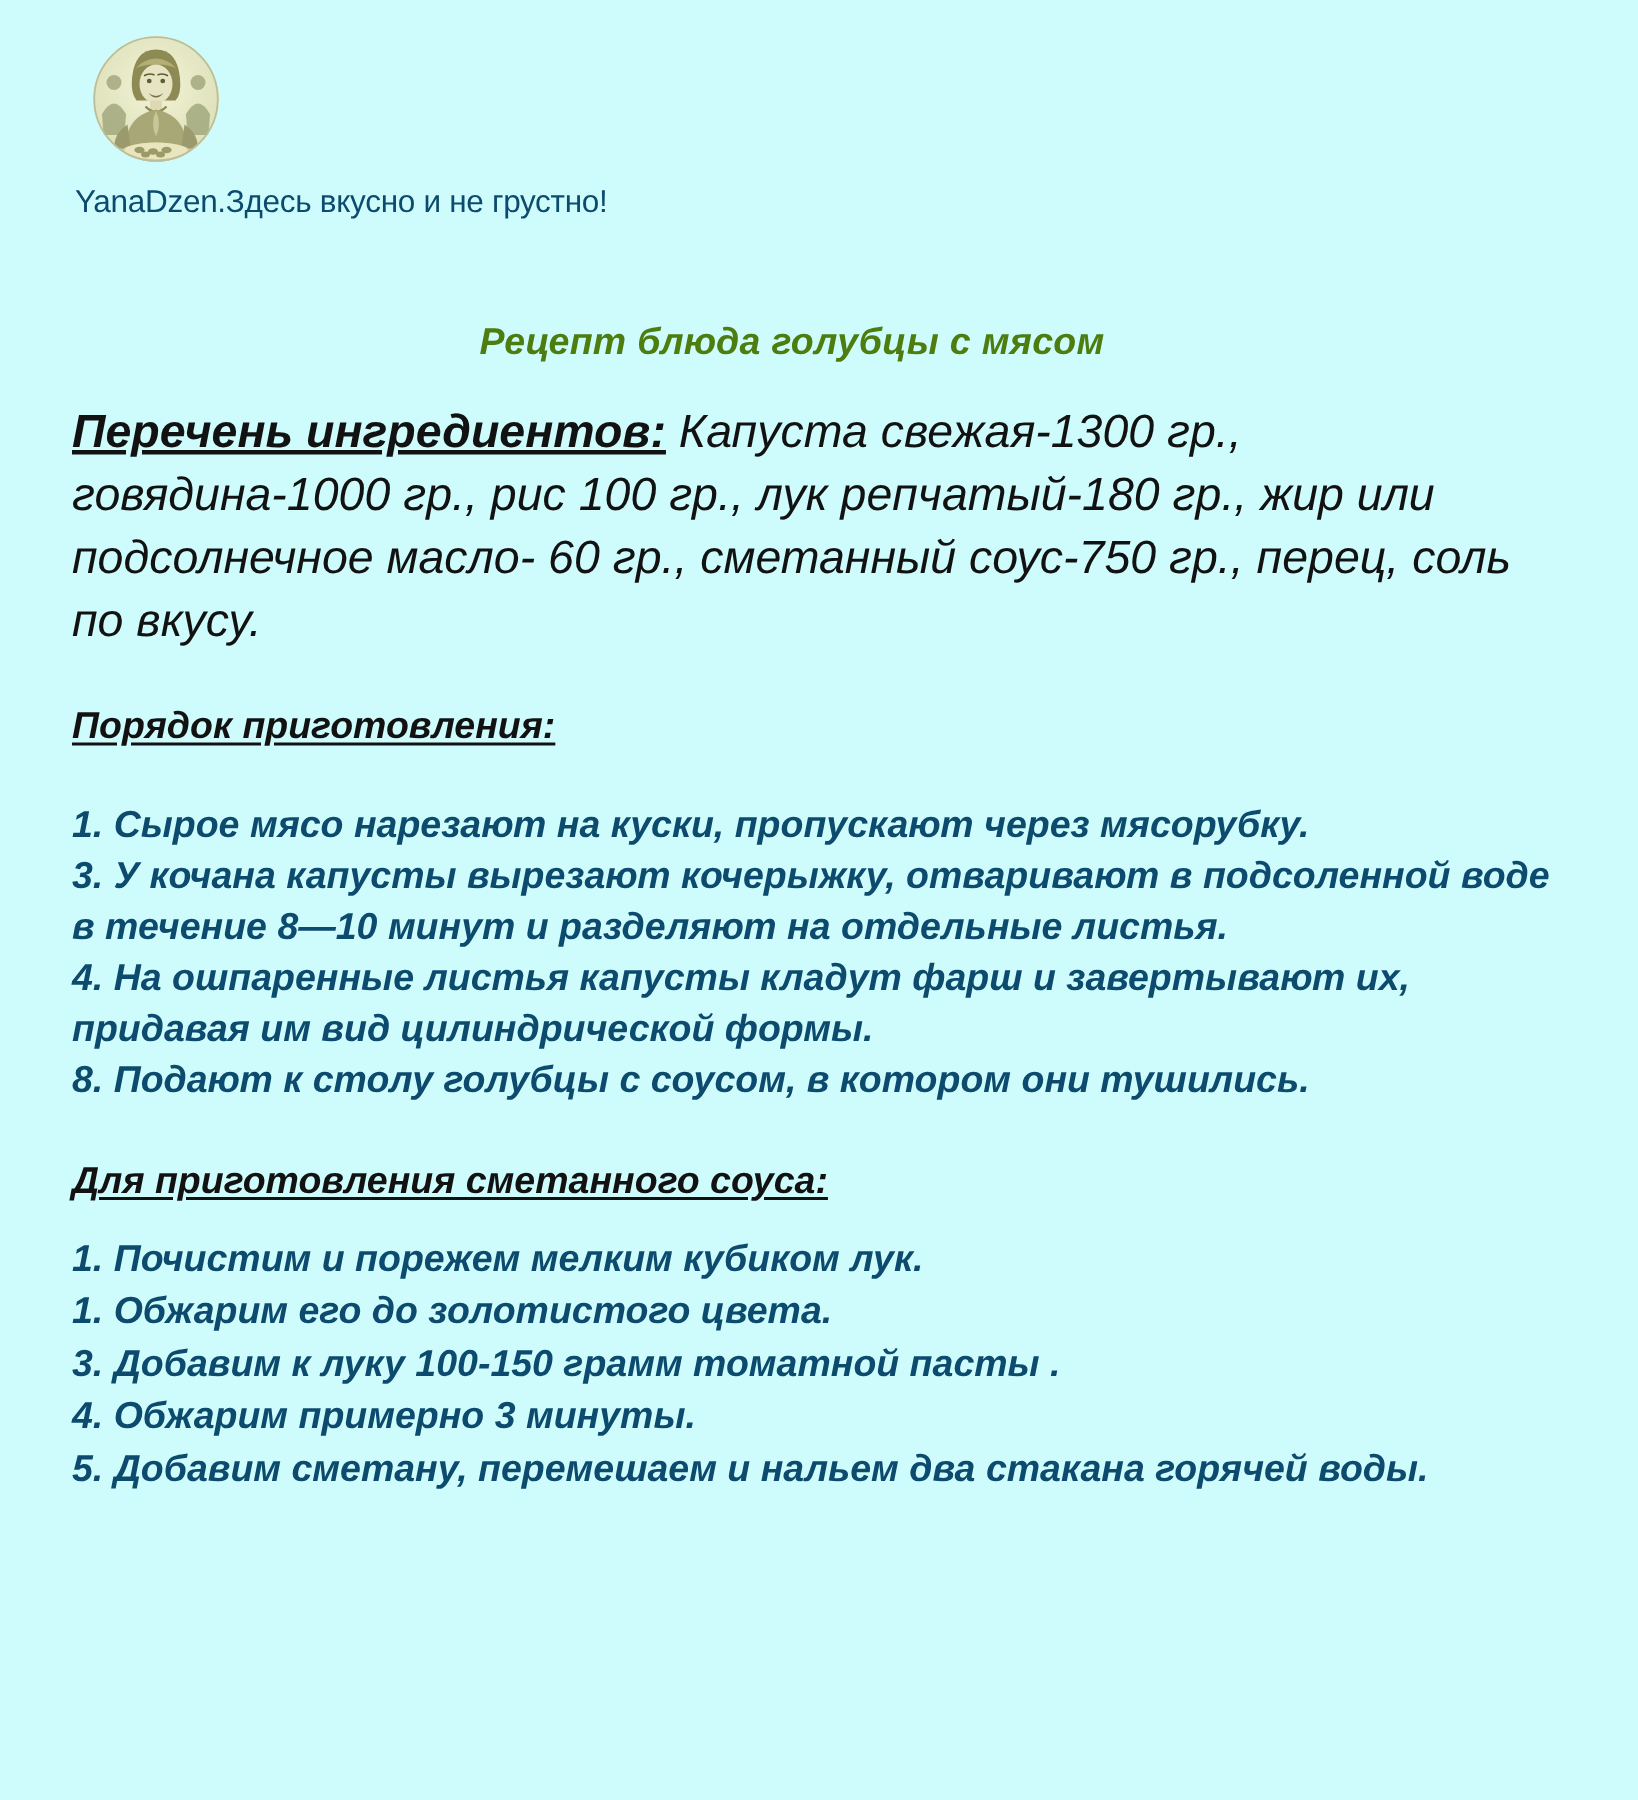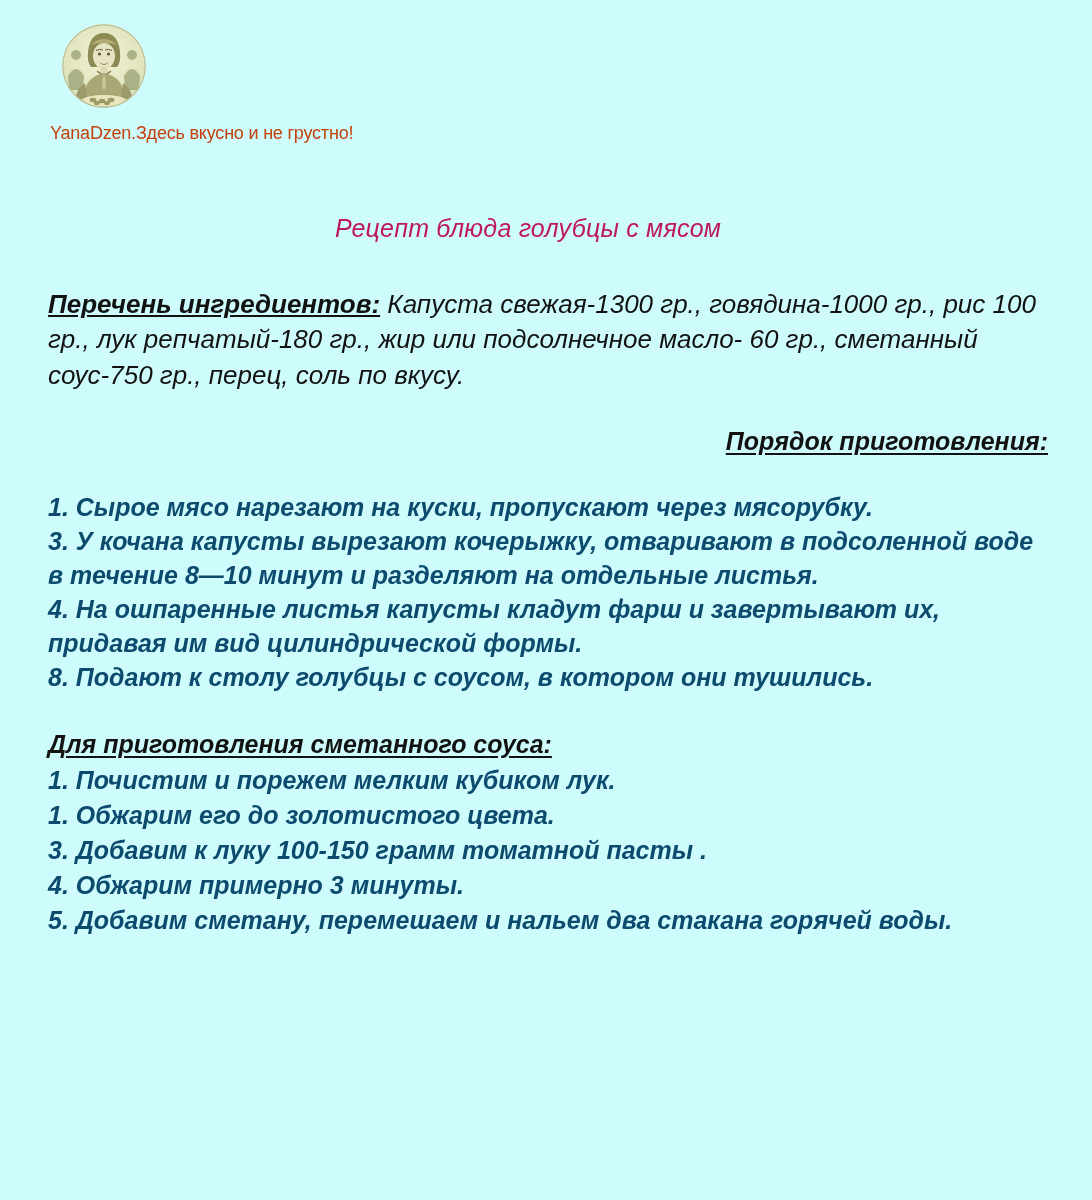"YanaDzen.Здесь вкусно и не грустно!" .channel-name { color: #c2410c -> #0c4a6e; font-size: 18px -> 21px }
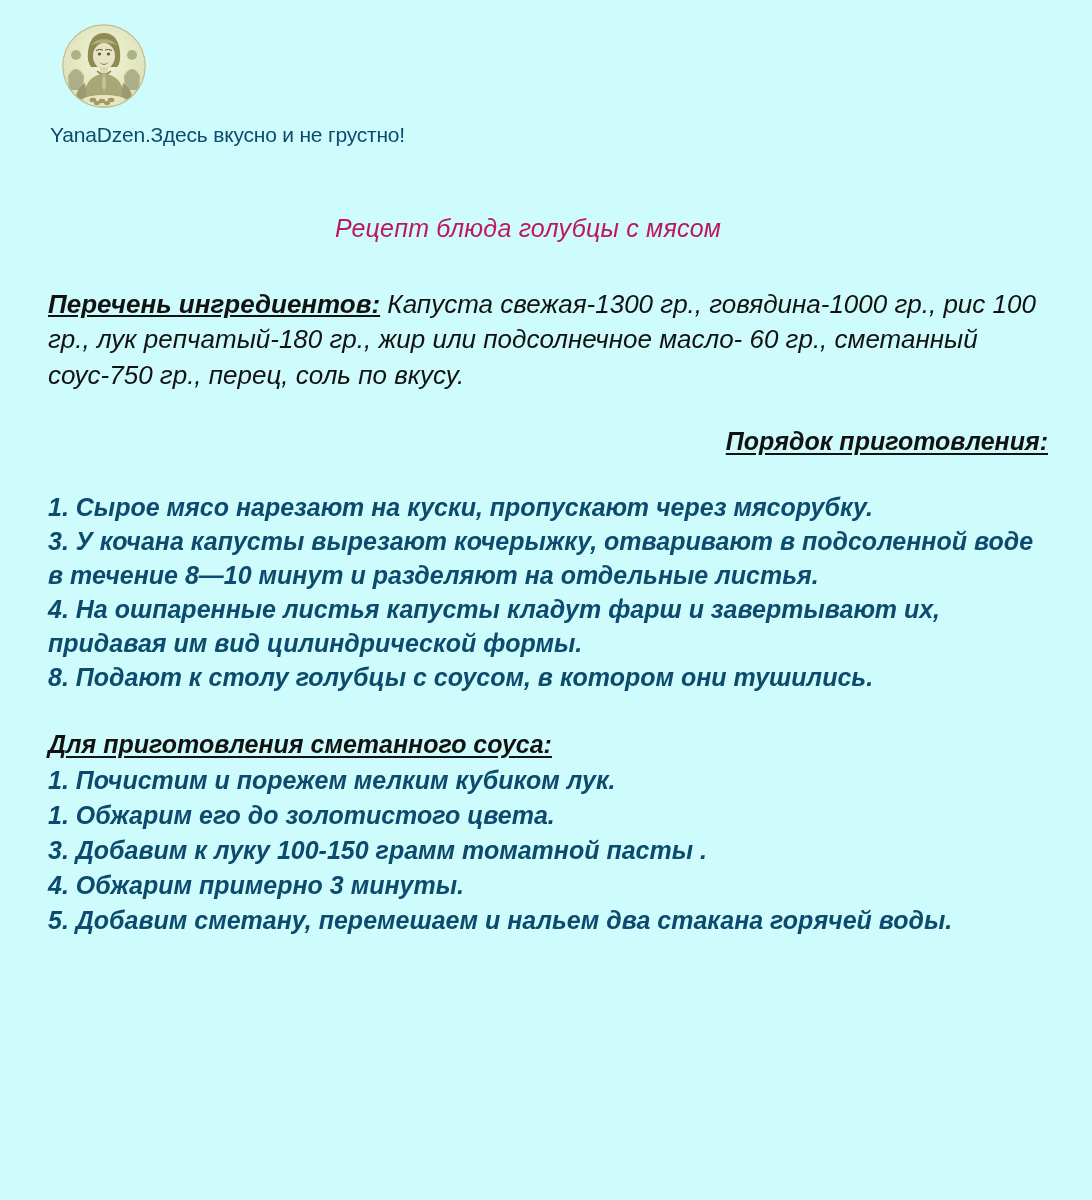"Рецепт блюда голубцы с мясом" .recipe-title { color: #be185d -> #4d7c0f; font-weight: normal -> bold; margin: 0 0 44px 0 -> 0 0 24px 0 }
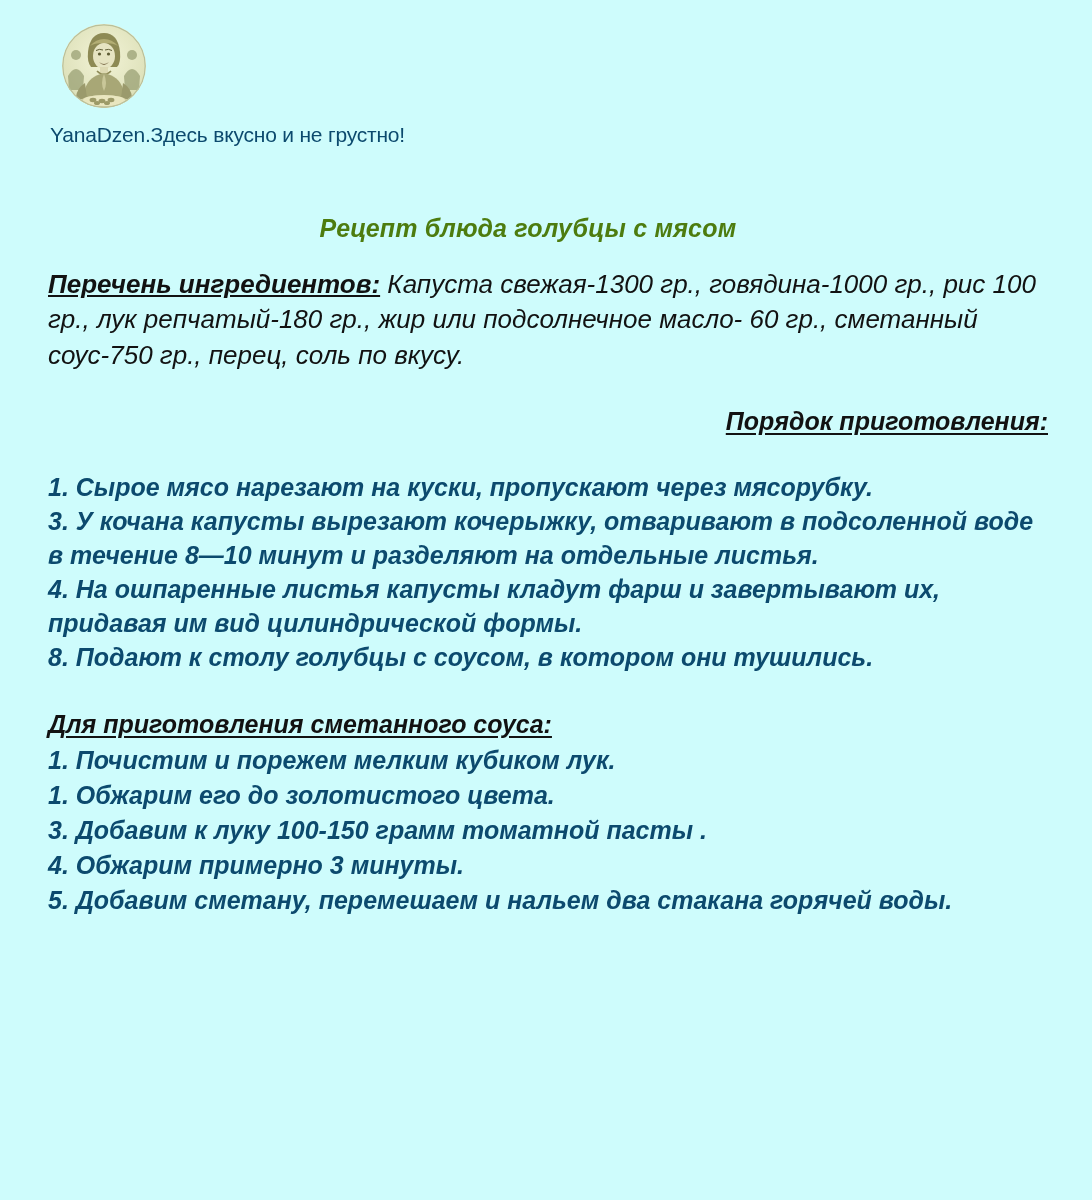"Перечень ингредиентов: Капуста" .para { font-size: 26px -> 31px }
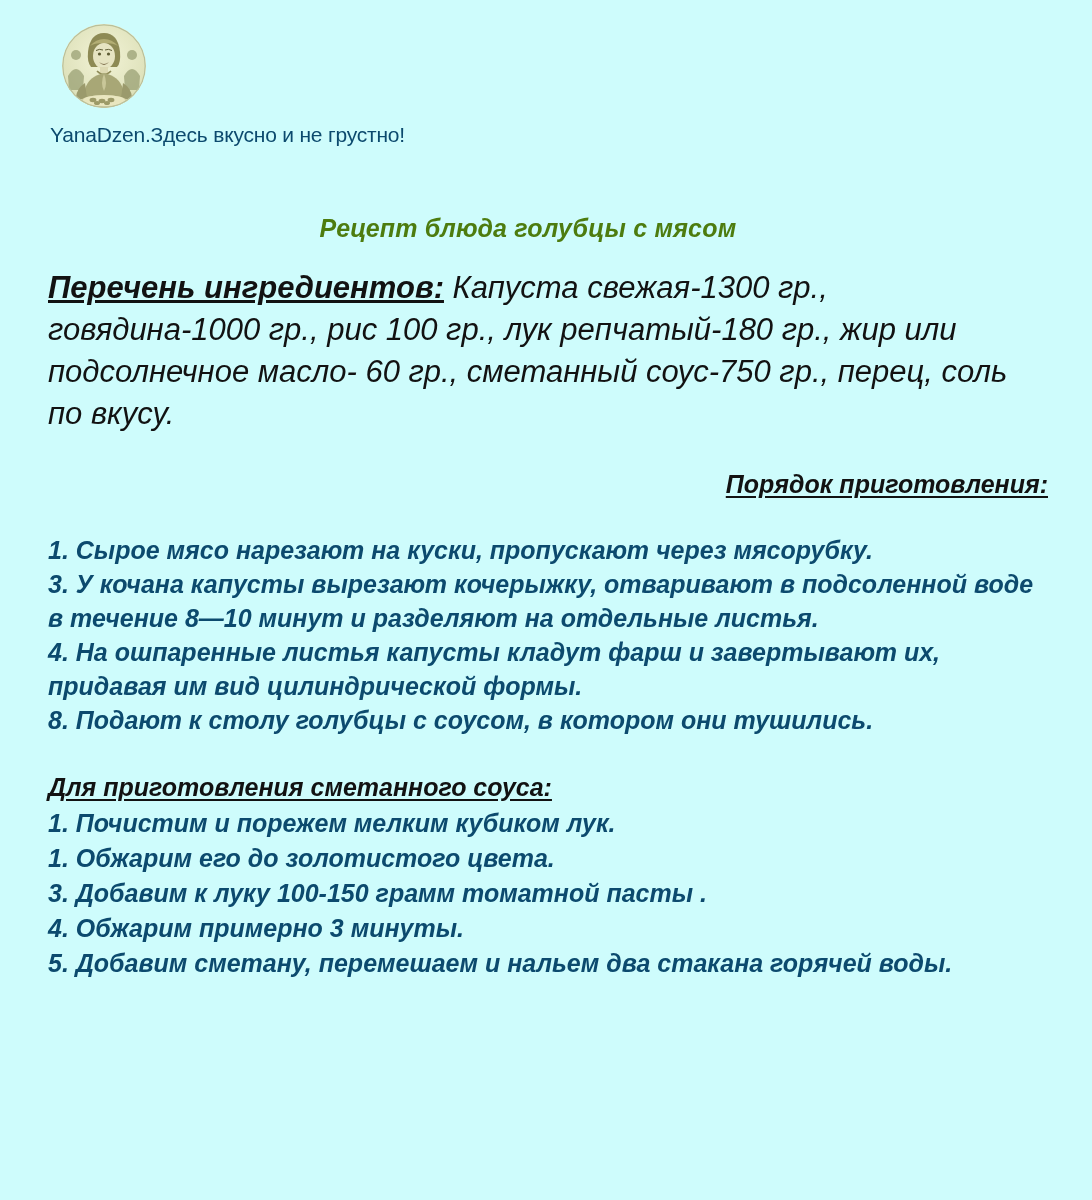"Порядок приготовления:" .steps-heading { text-align: right -> none }
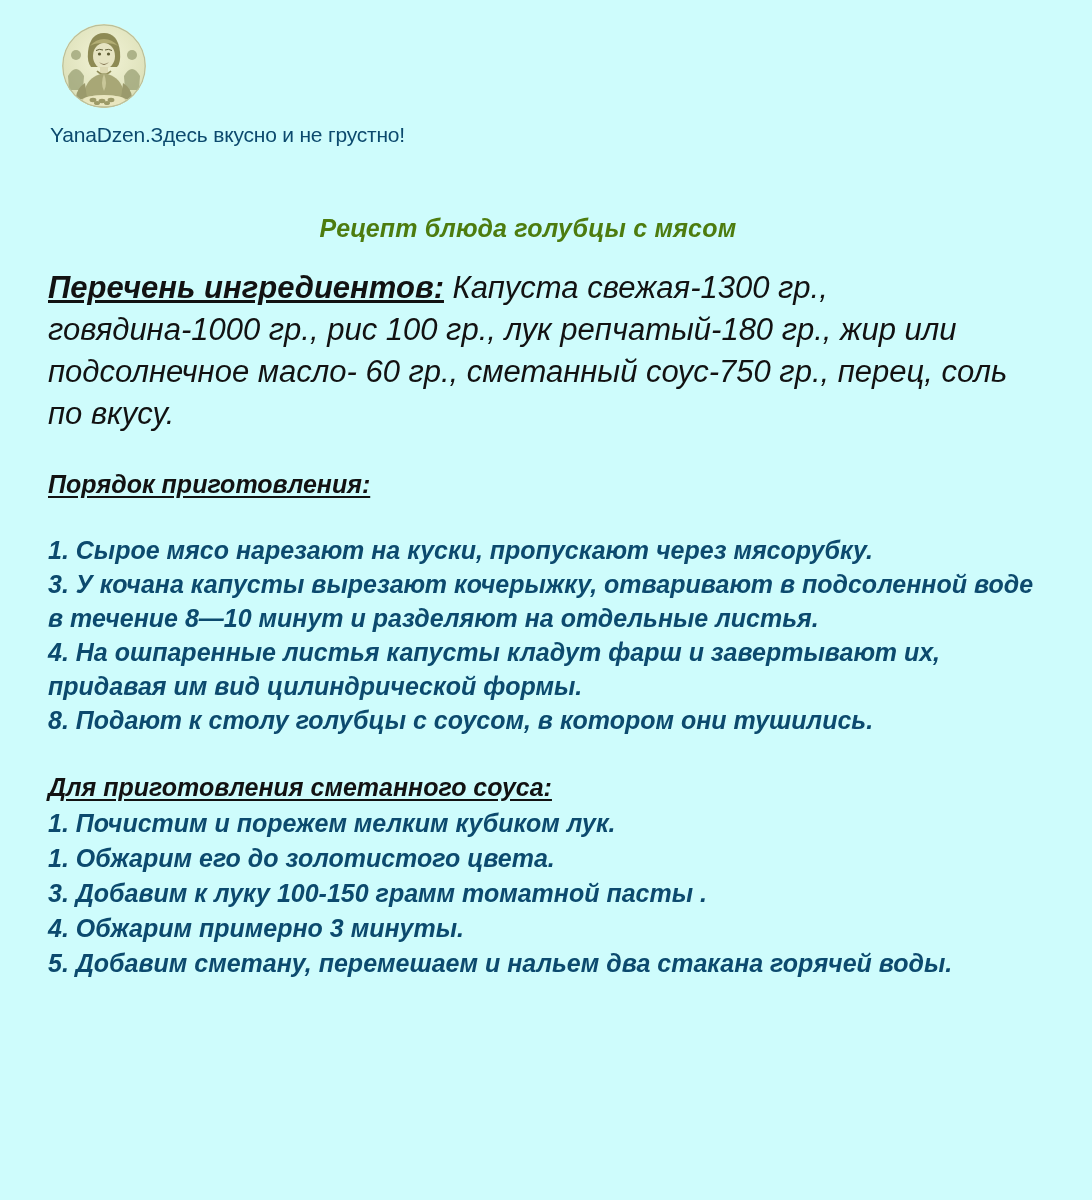"Для приготовления сметанного соуса:" .sauce-heading { margin-bottom: 4px -> 20px }
